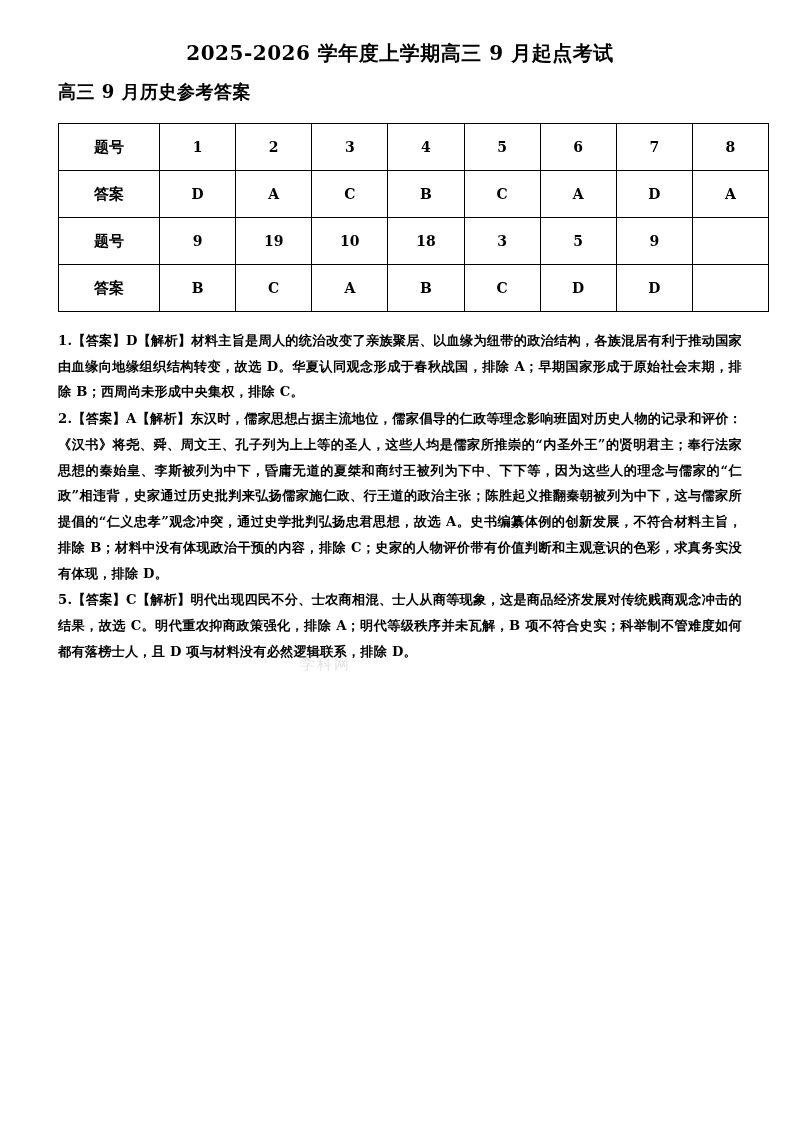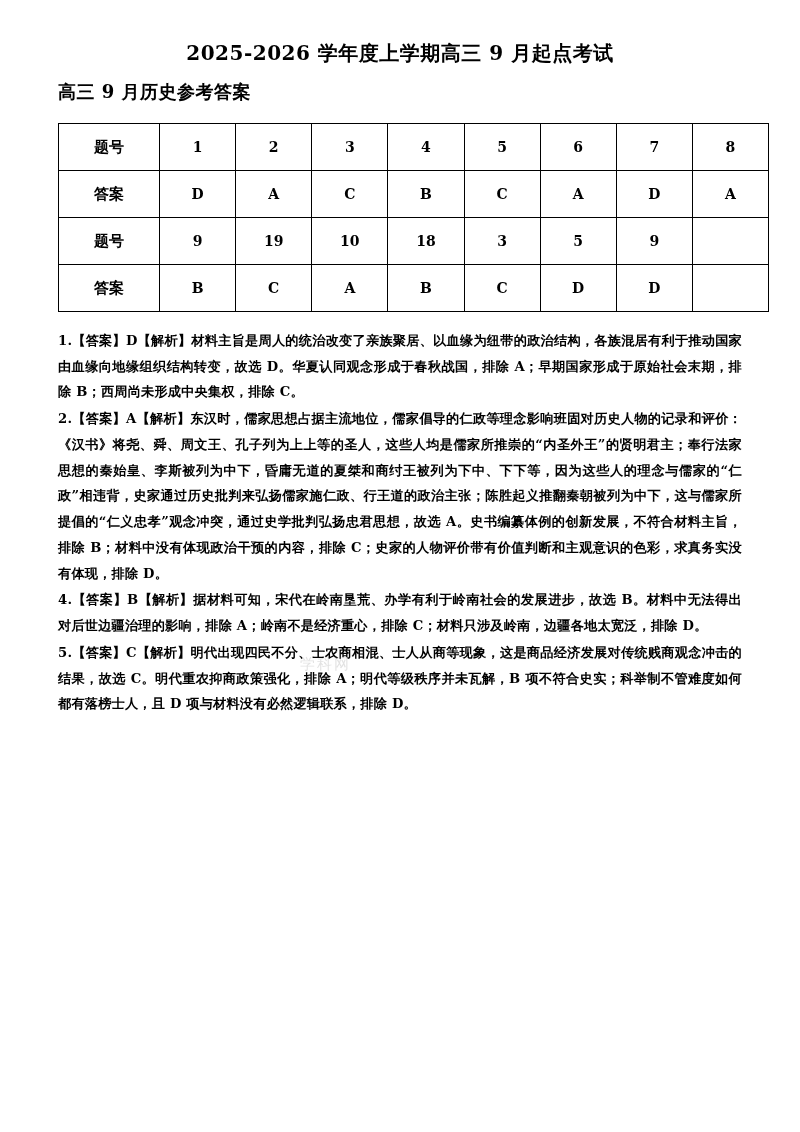"4.【答案】B【解析】据材料可知，宋代在岭南垦荒、办学有利于岭南社会的发展进步，" p.para { html: <p>4.【答案】B【解析】据材料可知，宋代在岭南垦荒、办学有利于岭南社会的发展进步，故选 B。材料中无法得出对后世边疆治理的影响，排除 A；岭南不是经济重心，排除 C；材料只涉及岭南，边疆各地太宽泛，排除 D。</p> -> none }
